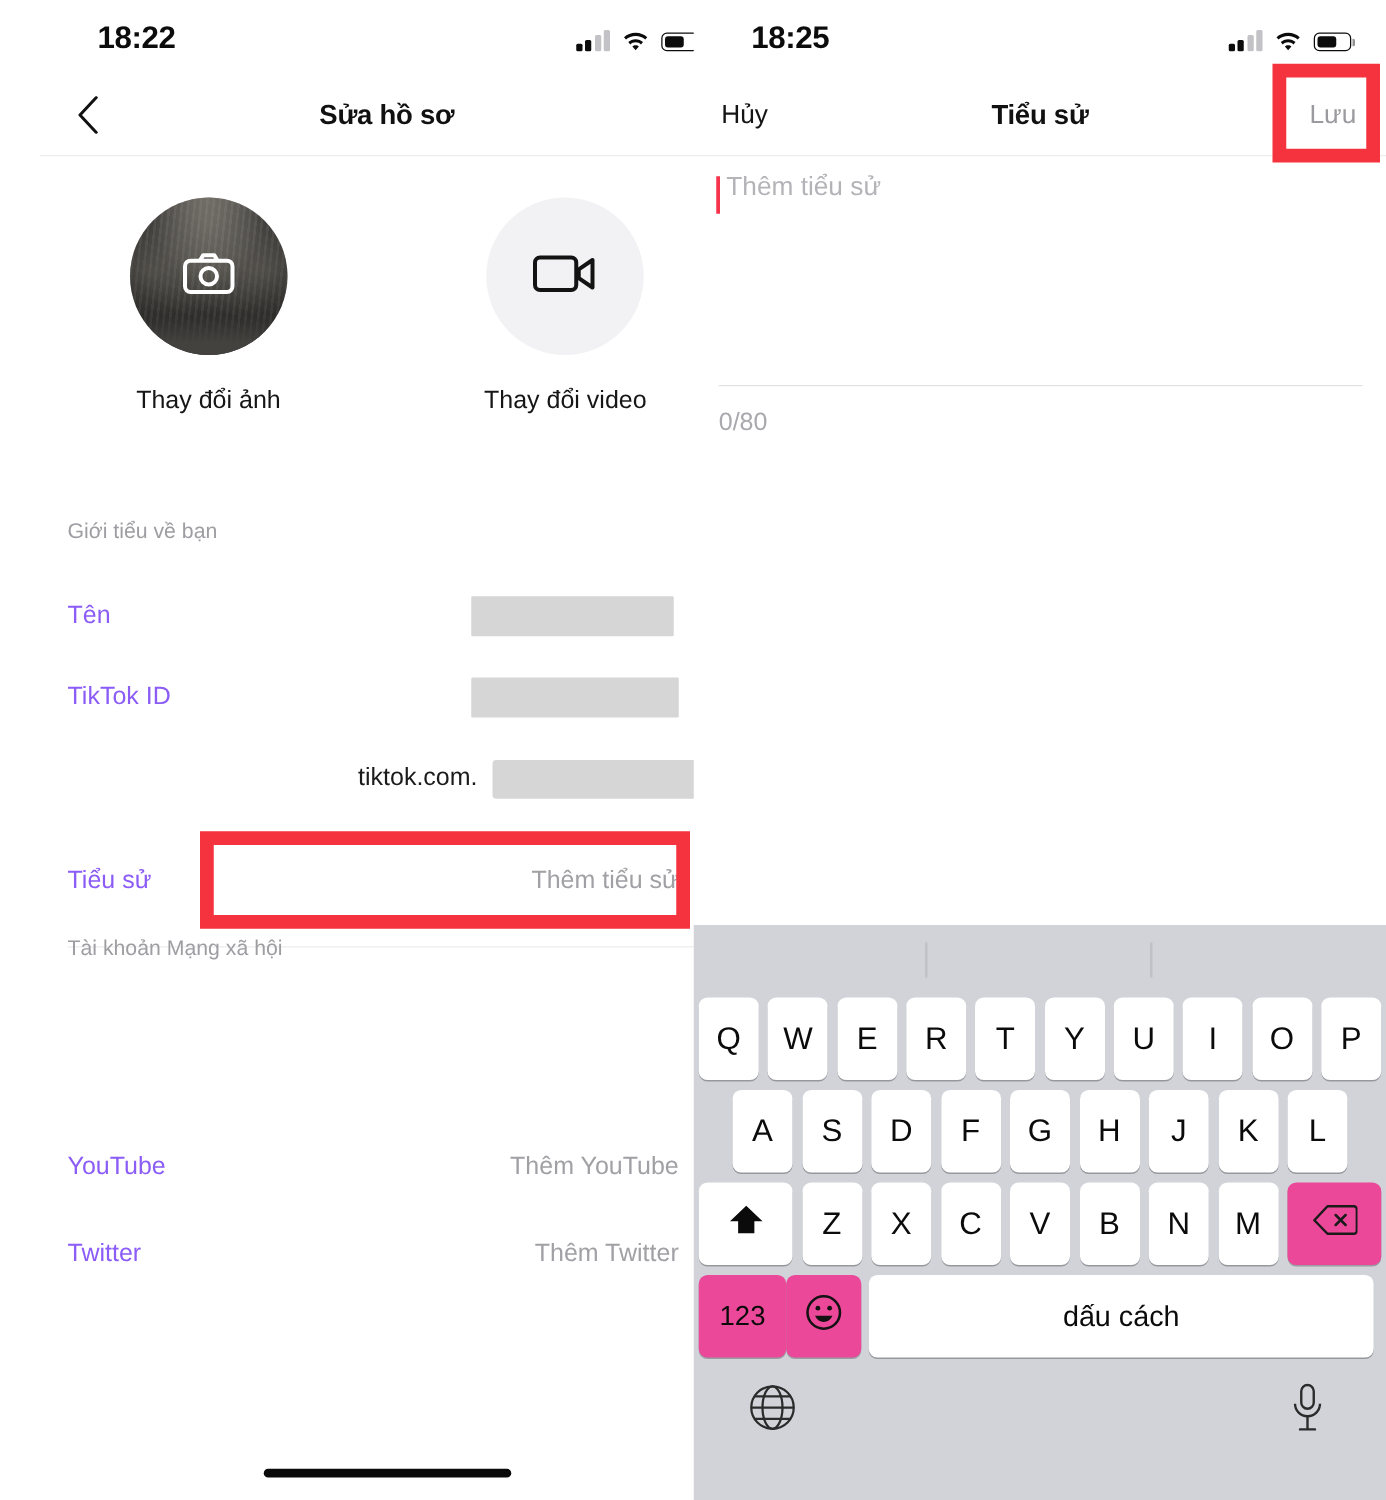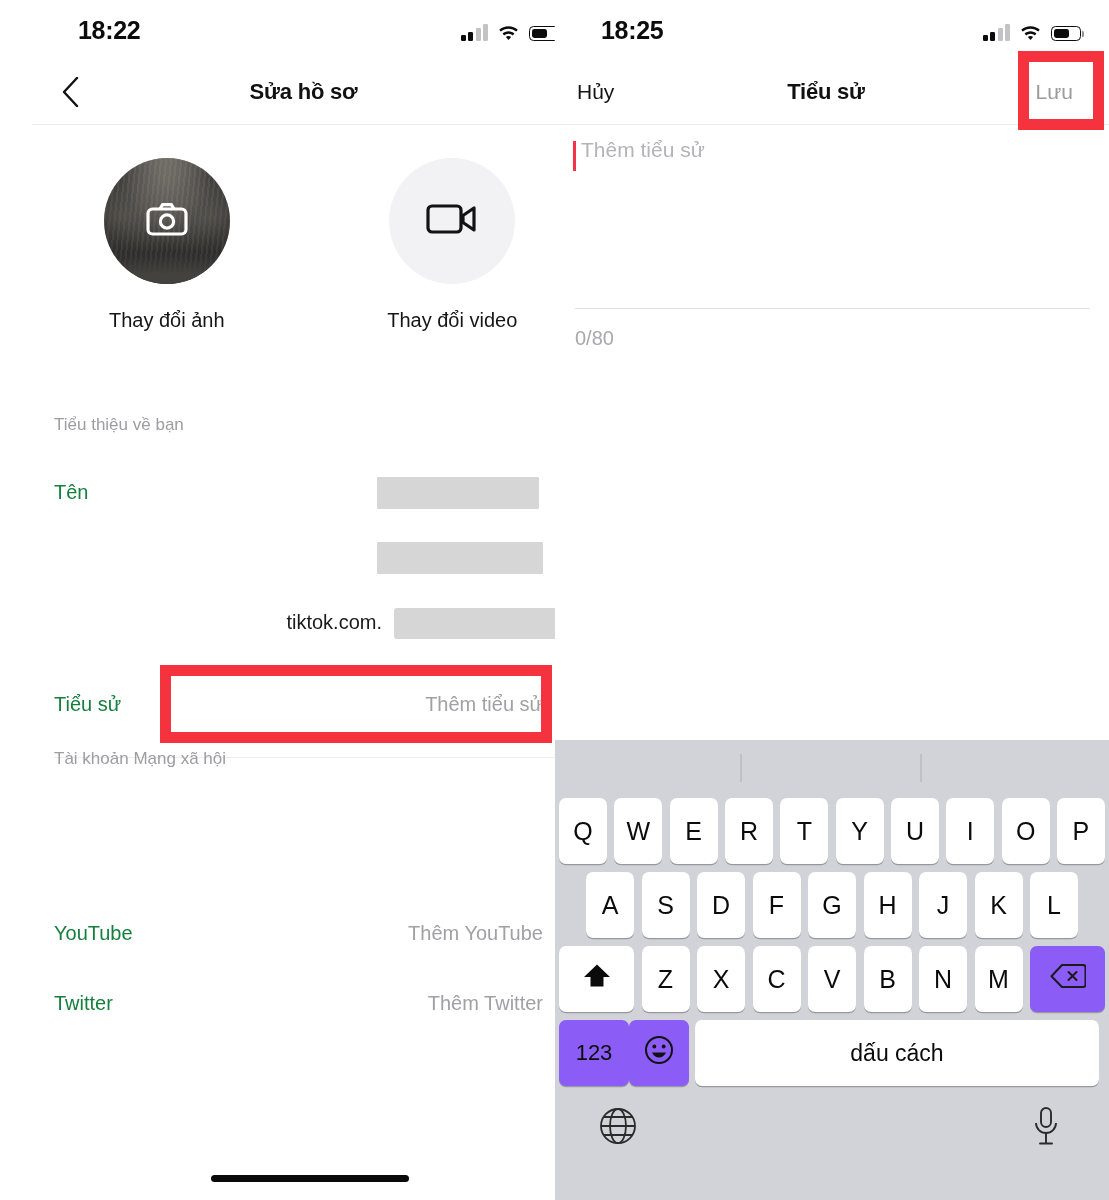"Sửa hồ sơ" .navbar { right: 12px -> 0 }
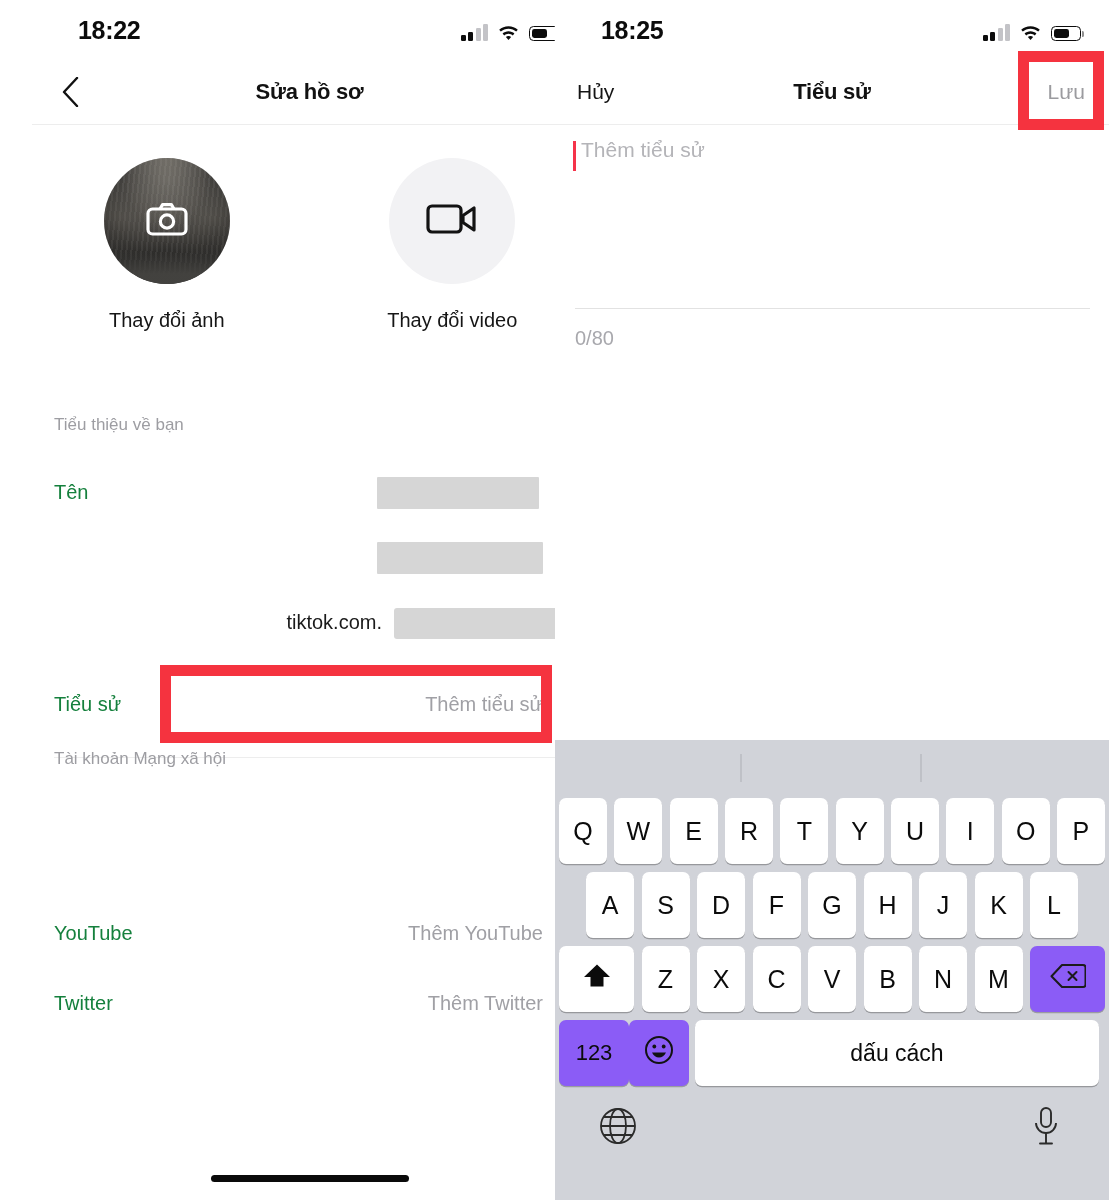"Tiểu thiệu về bạn" div.sec-label { text: Tiểu thiệu -> Giới tiểu }
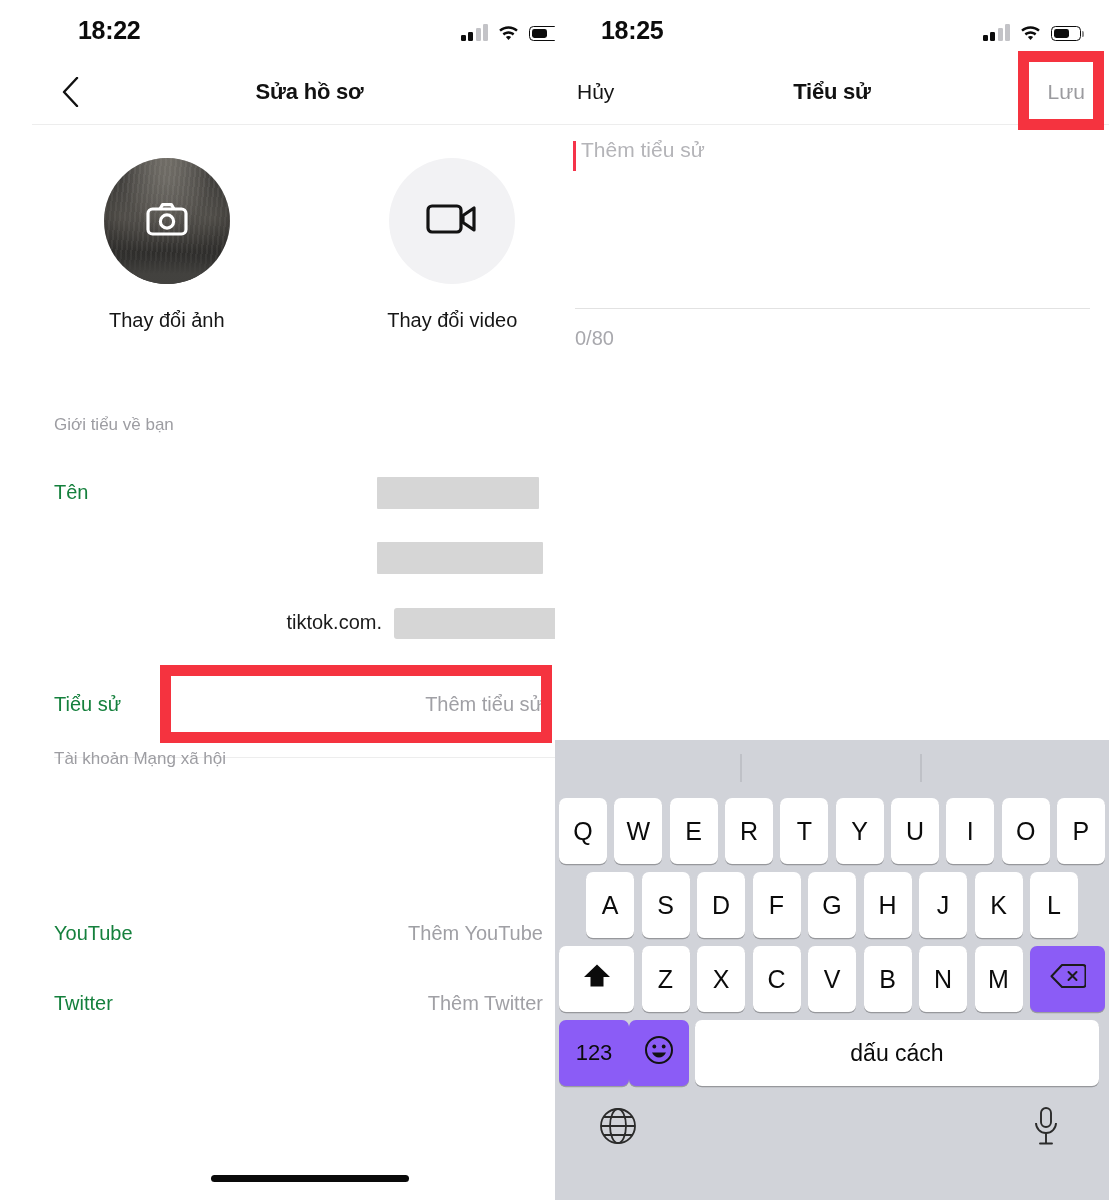"Tên" .row-label { color: #15803d -> #8b5cf6 }
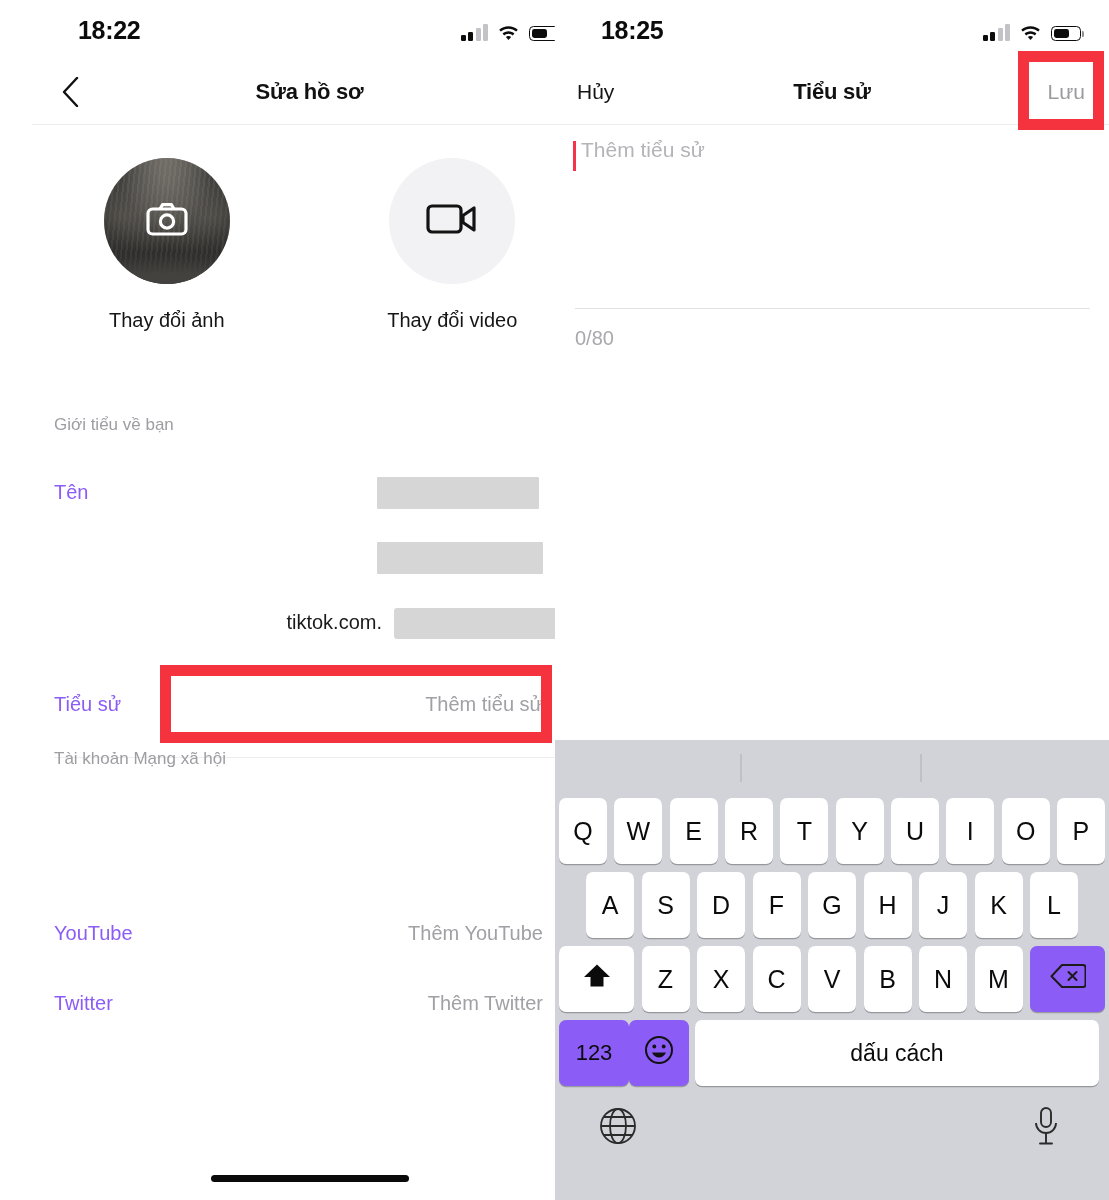"TikTok ID" div.row { html: none -> <div> <div>TikTok ID</div> <span> <svg> <path></path> </svg> </span> </div> }
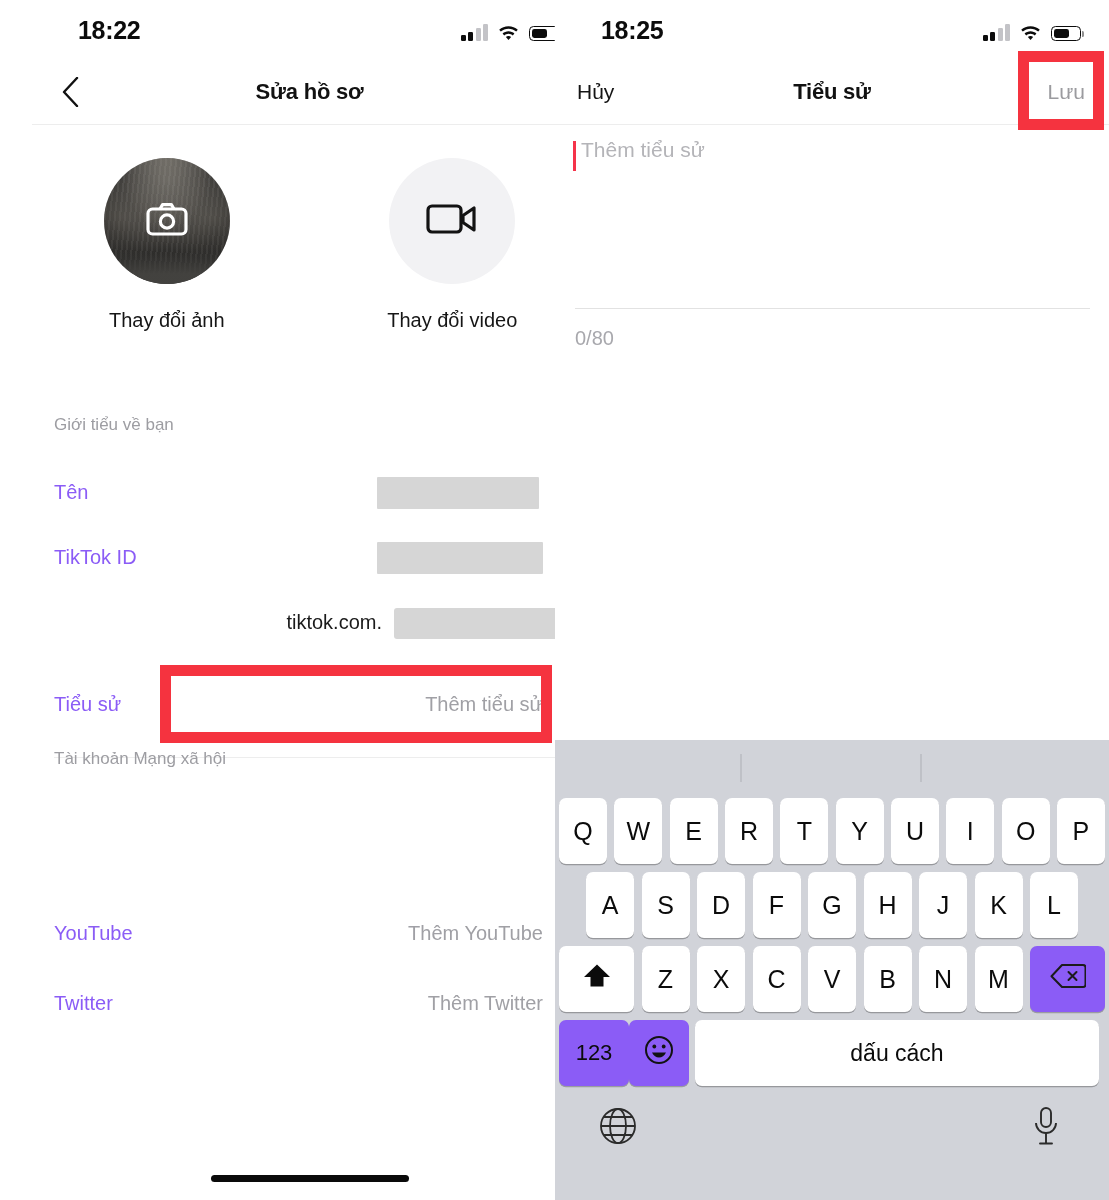"123" .key.dark { background: #8b5cf6 -> #ec4899 }
